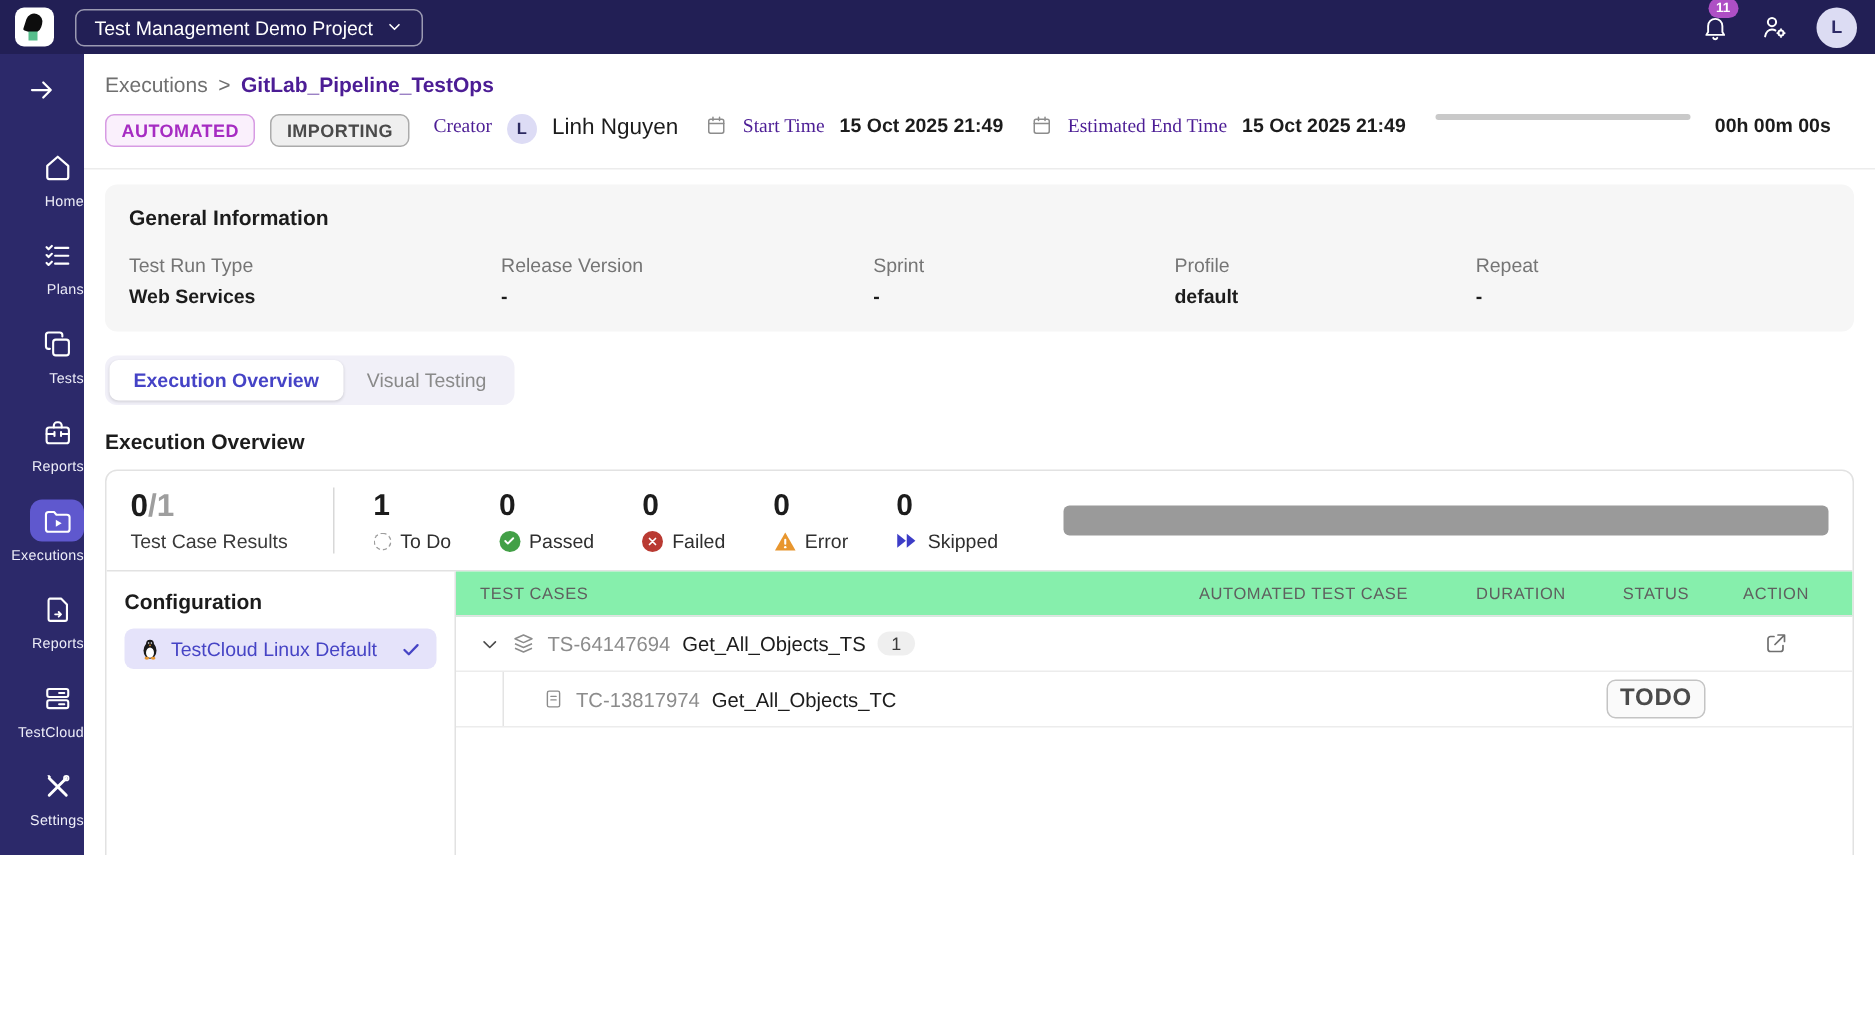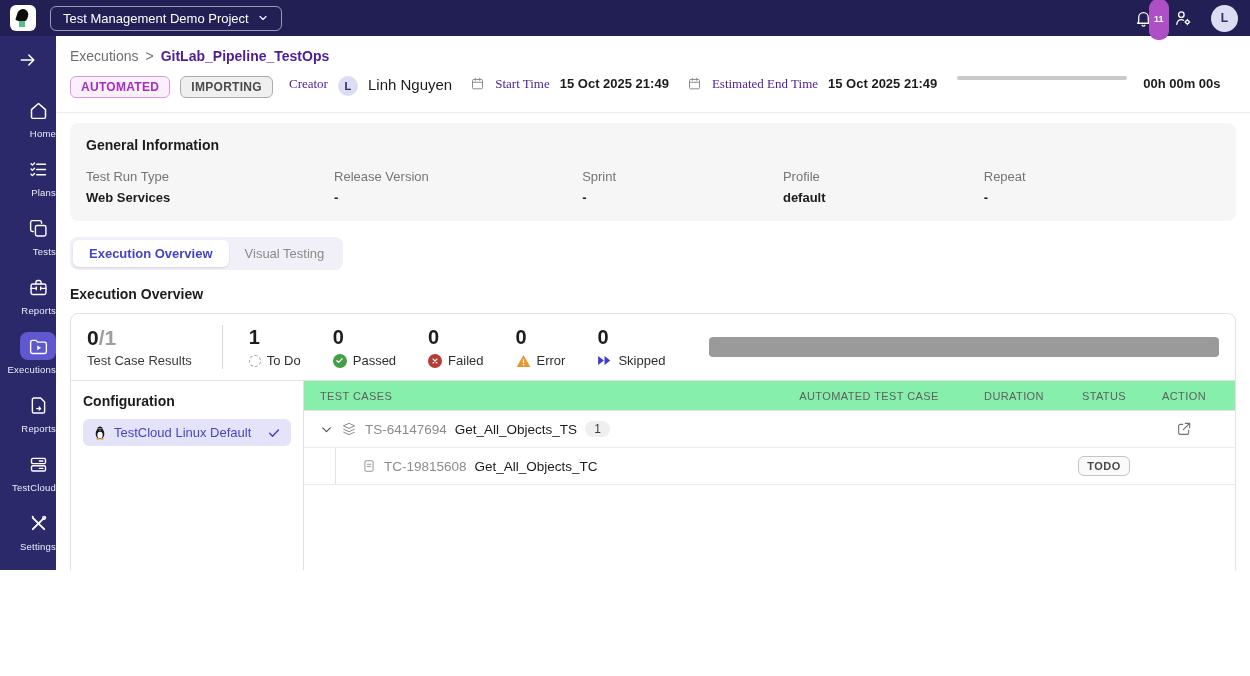"11" .notif-badge { left: 18px -> 8px; padding: 16px 5px -> 2px 5px }
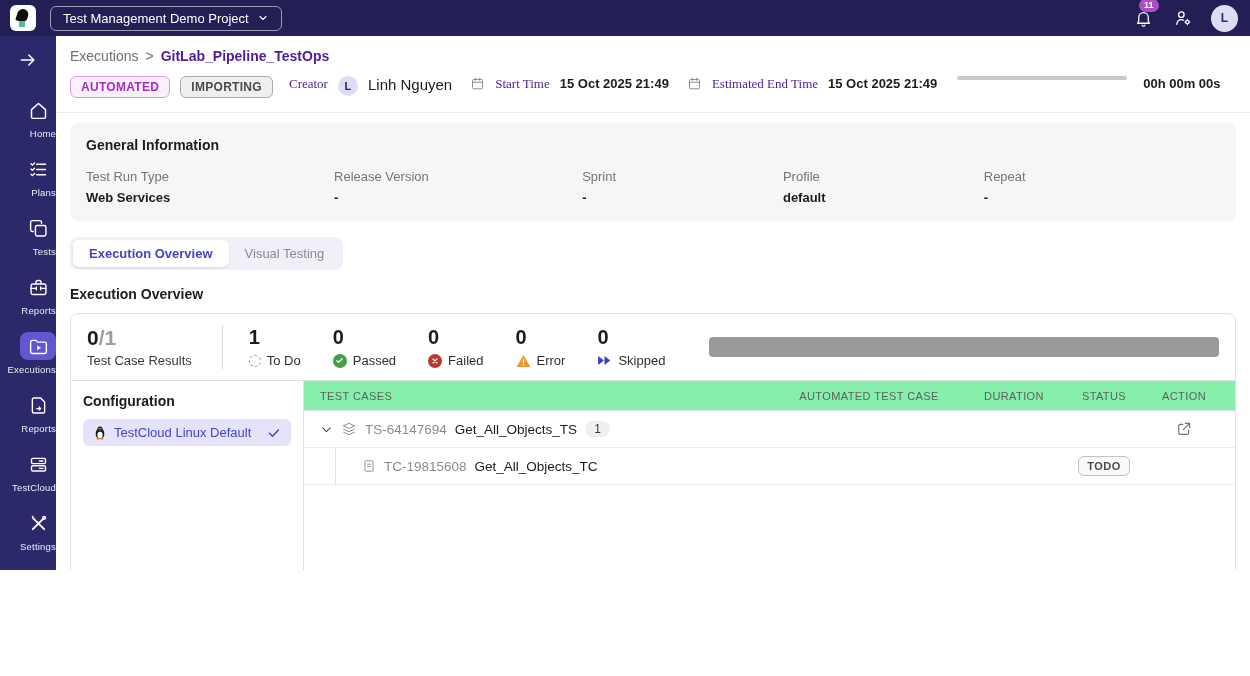"TC-19815608" span.id-txt { text: TC-19815608 -> TC-13817974 }
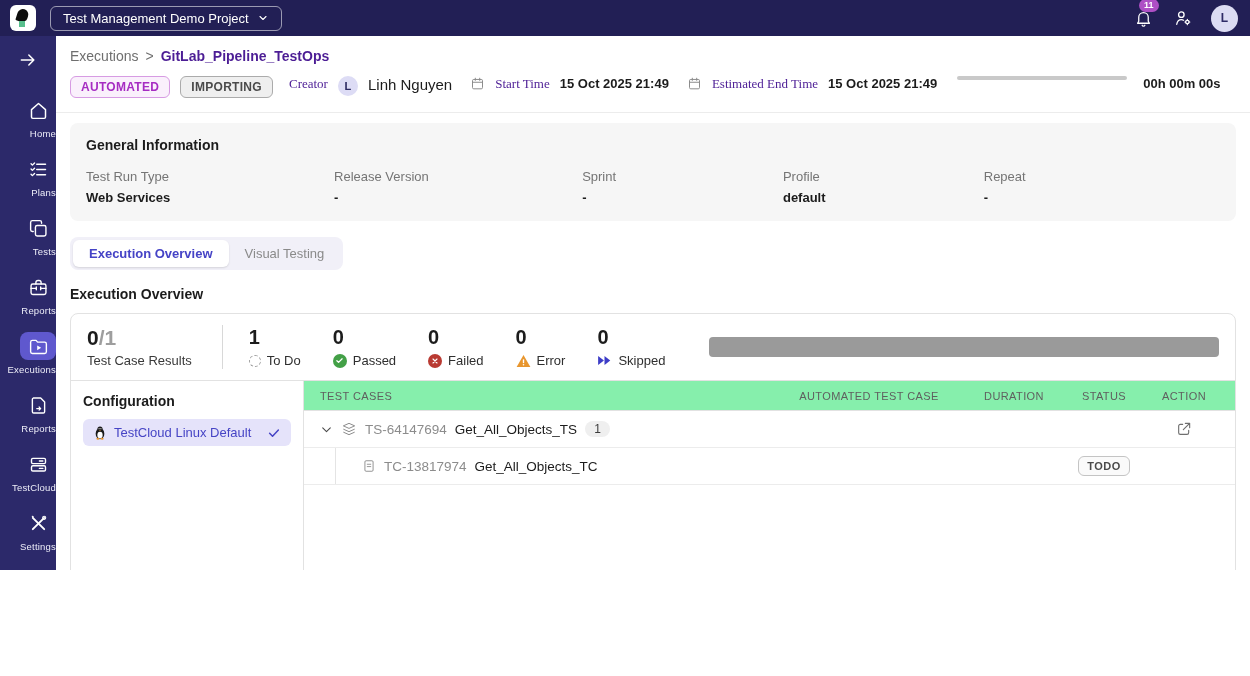"TODO" .todo-badge { font-size: 11px -> 16px }
